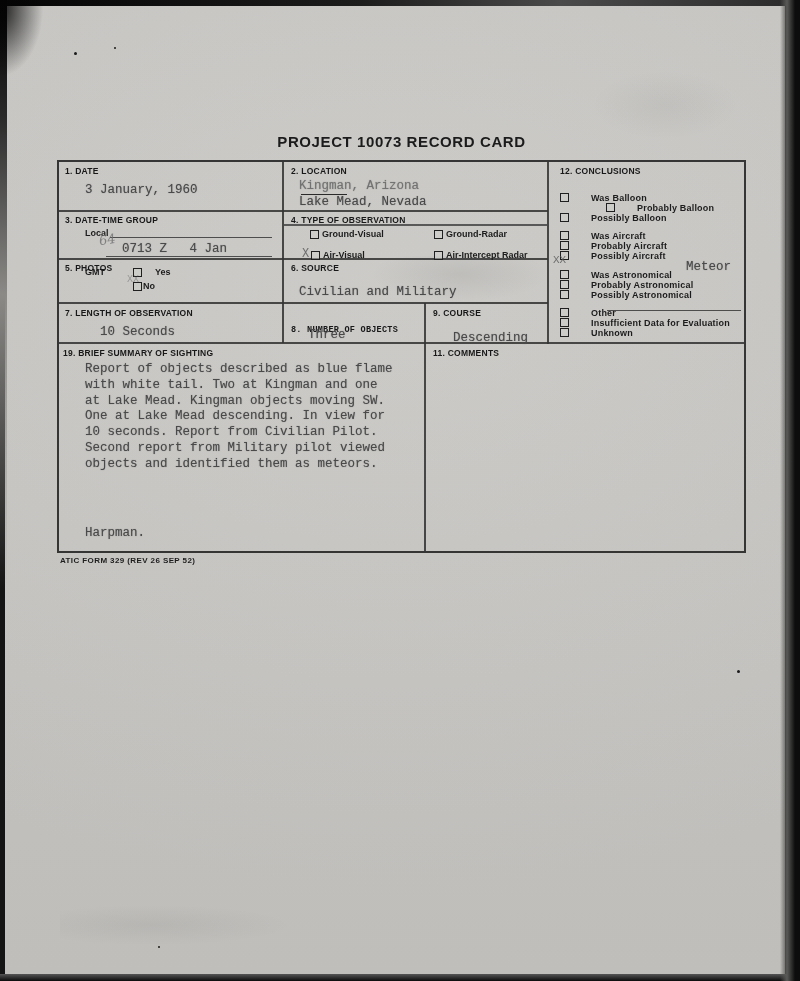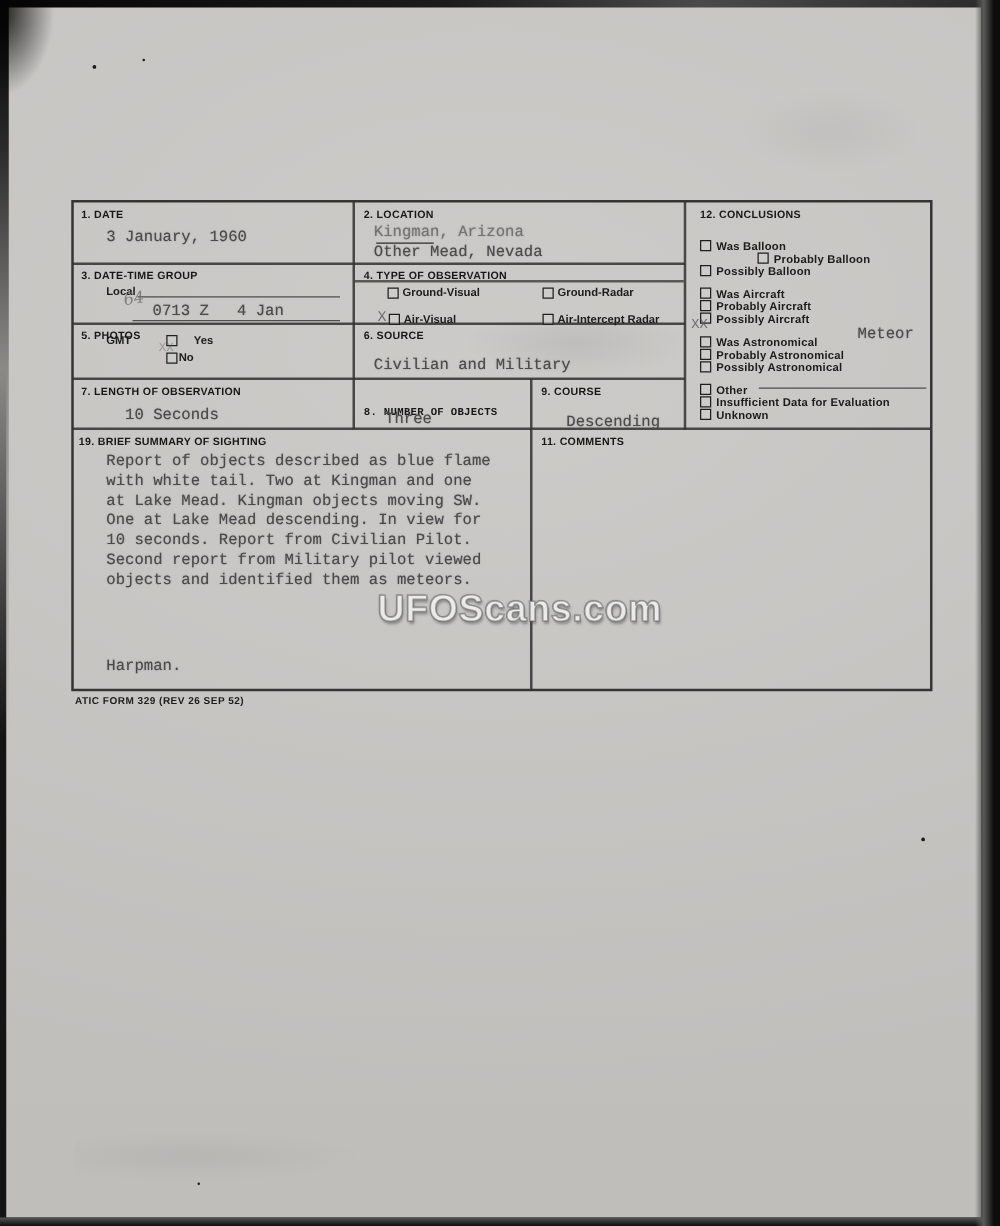"PROJECT 10073 RECORD CARD" div.title { html: none -> <div>PROJECT 10073 RECORD CARD</div> }
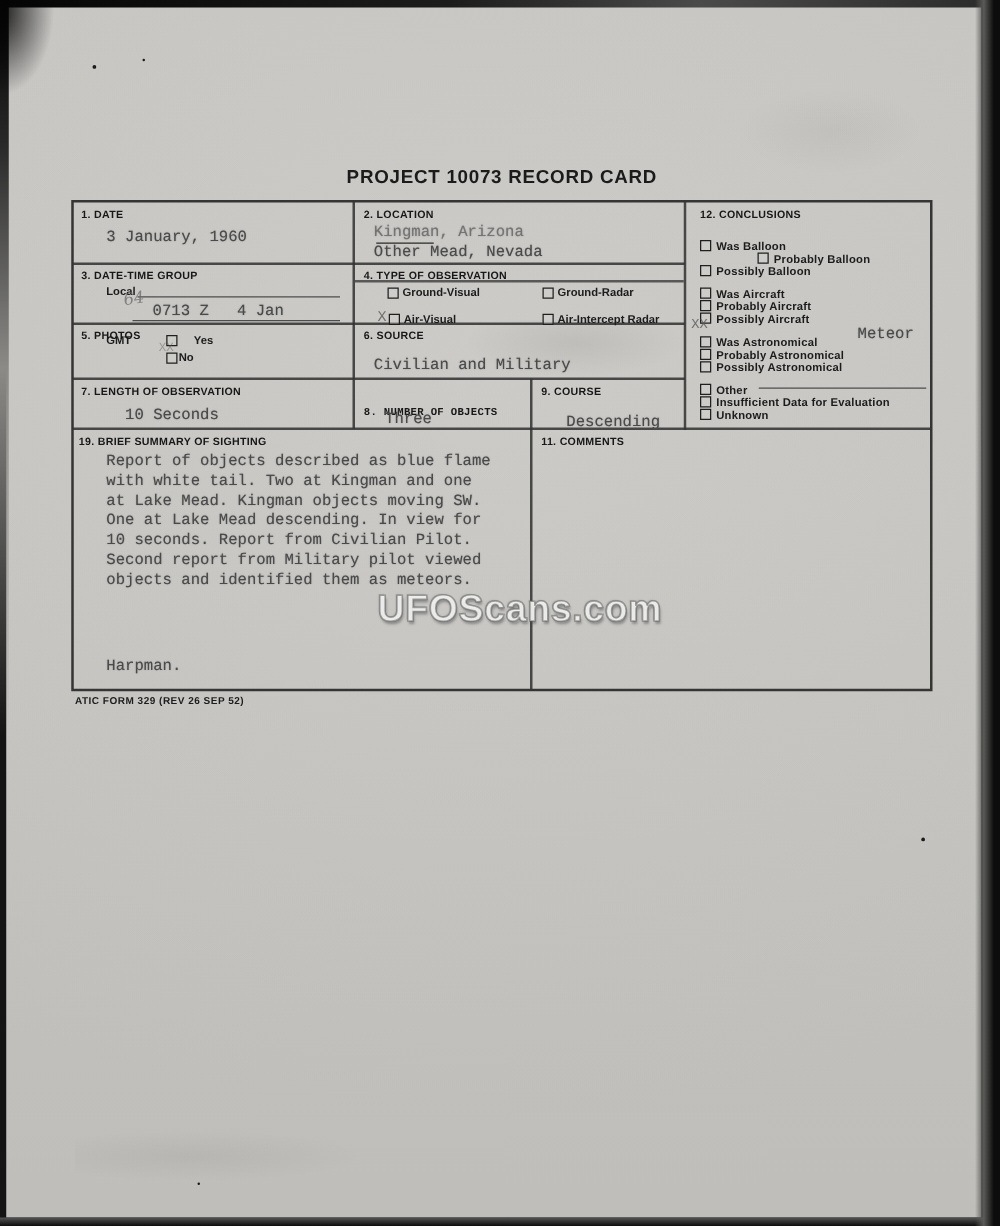"Other Mead, Nevada" div.typed { text: Other -> Lake }
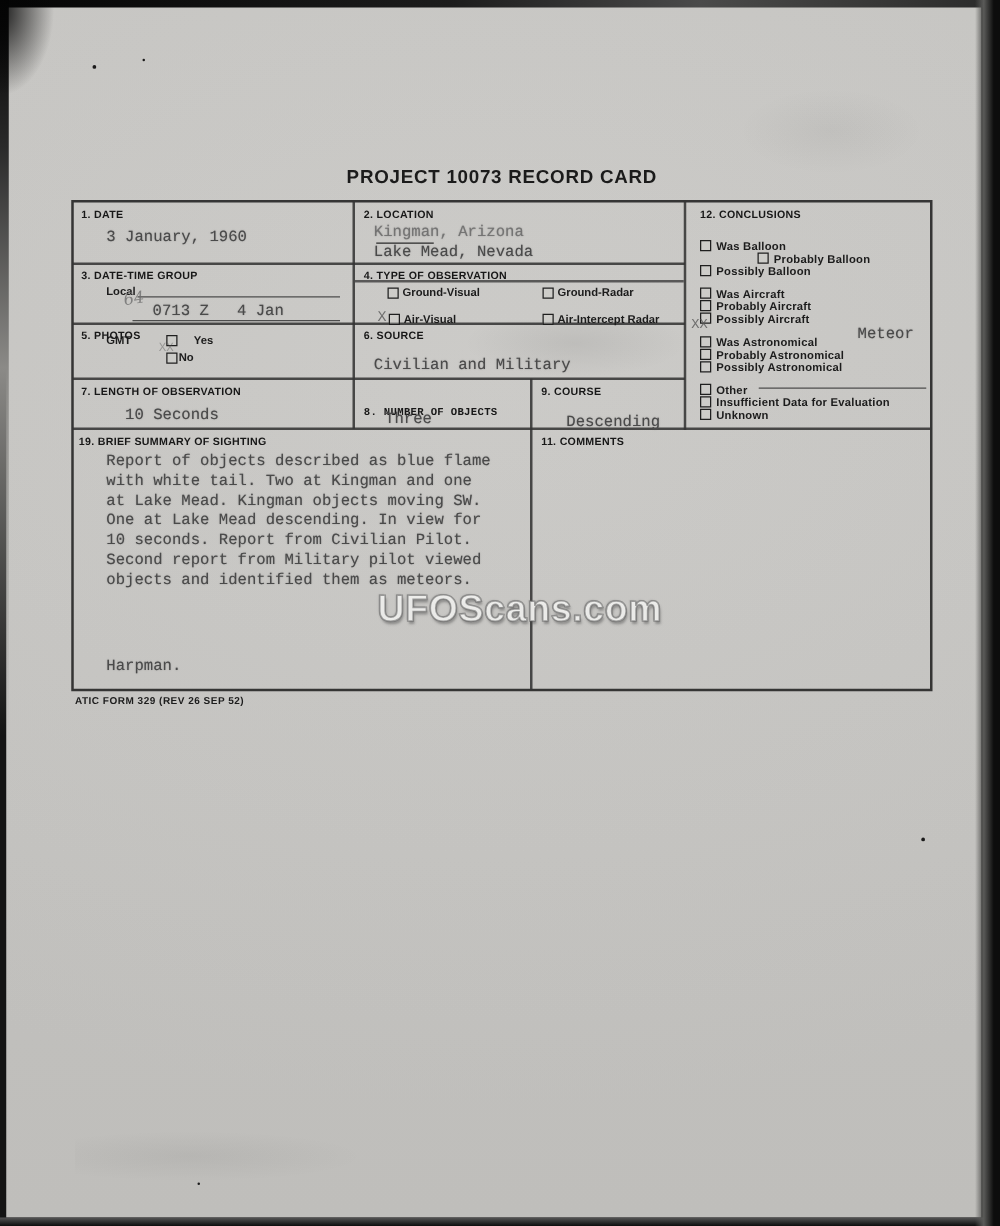"Was Balloon" .c-item .txt { margin-left: 4px -> 22px }
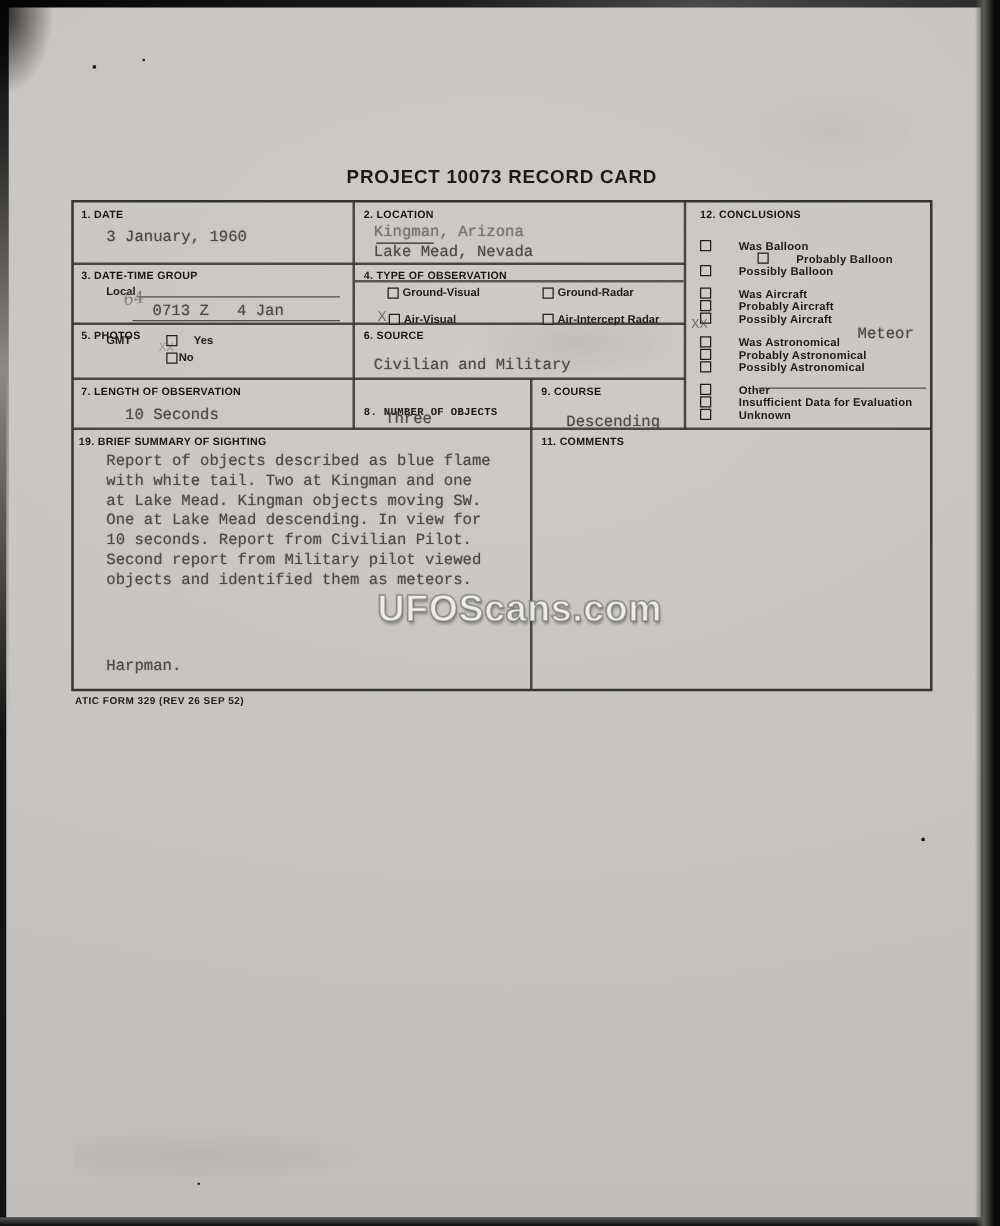"UFOScans.com" div.watermark { html: <div>UFOScans.com</div> -> none }
